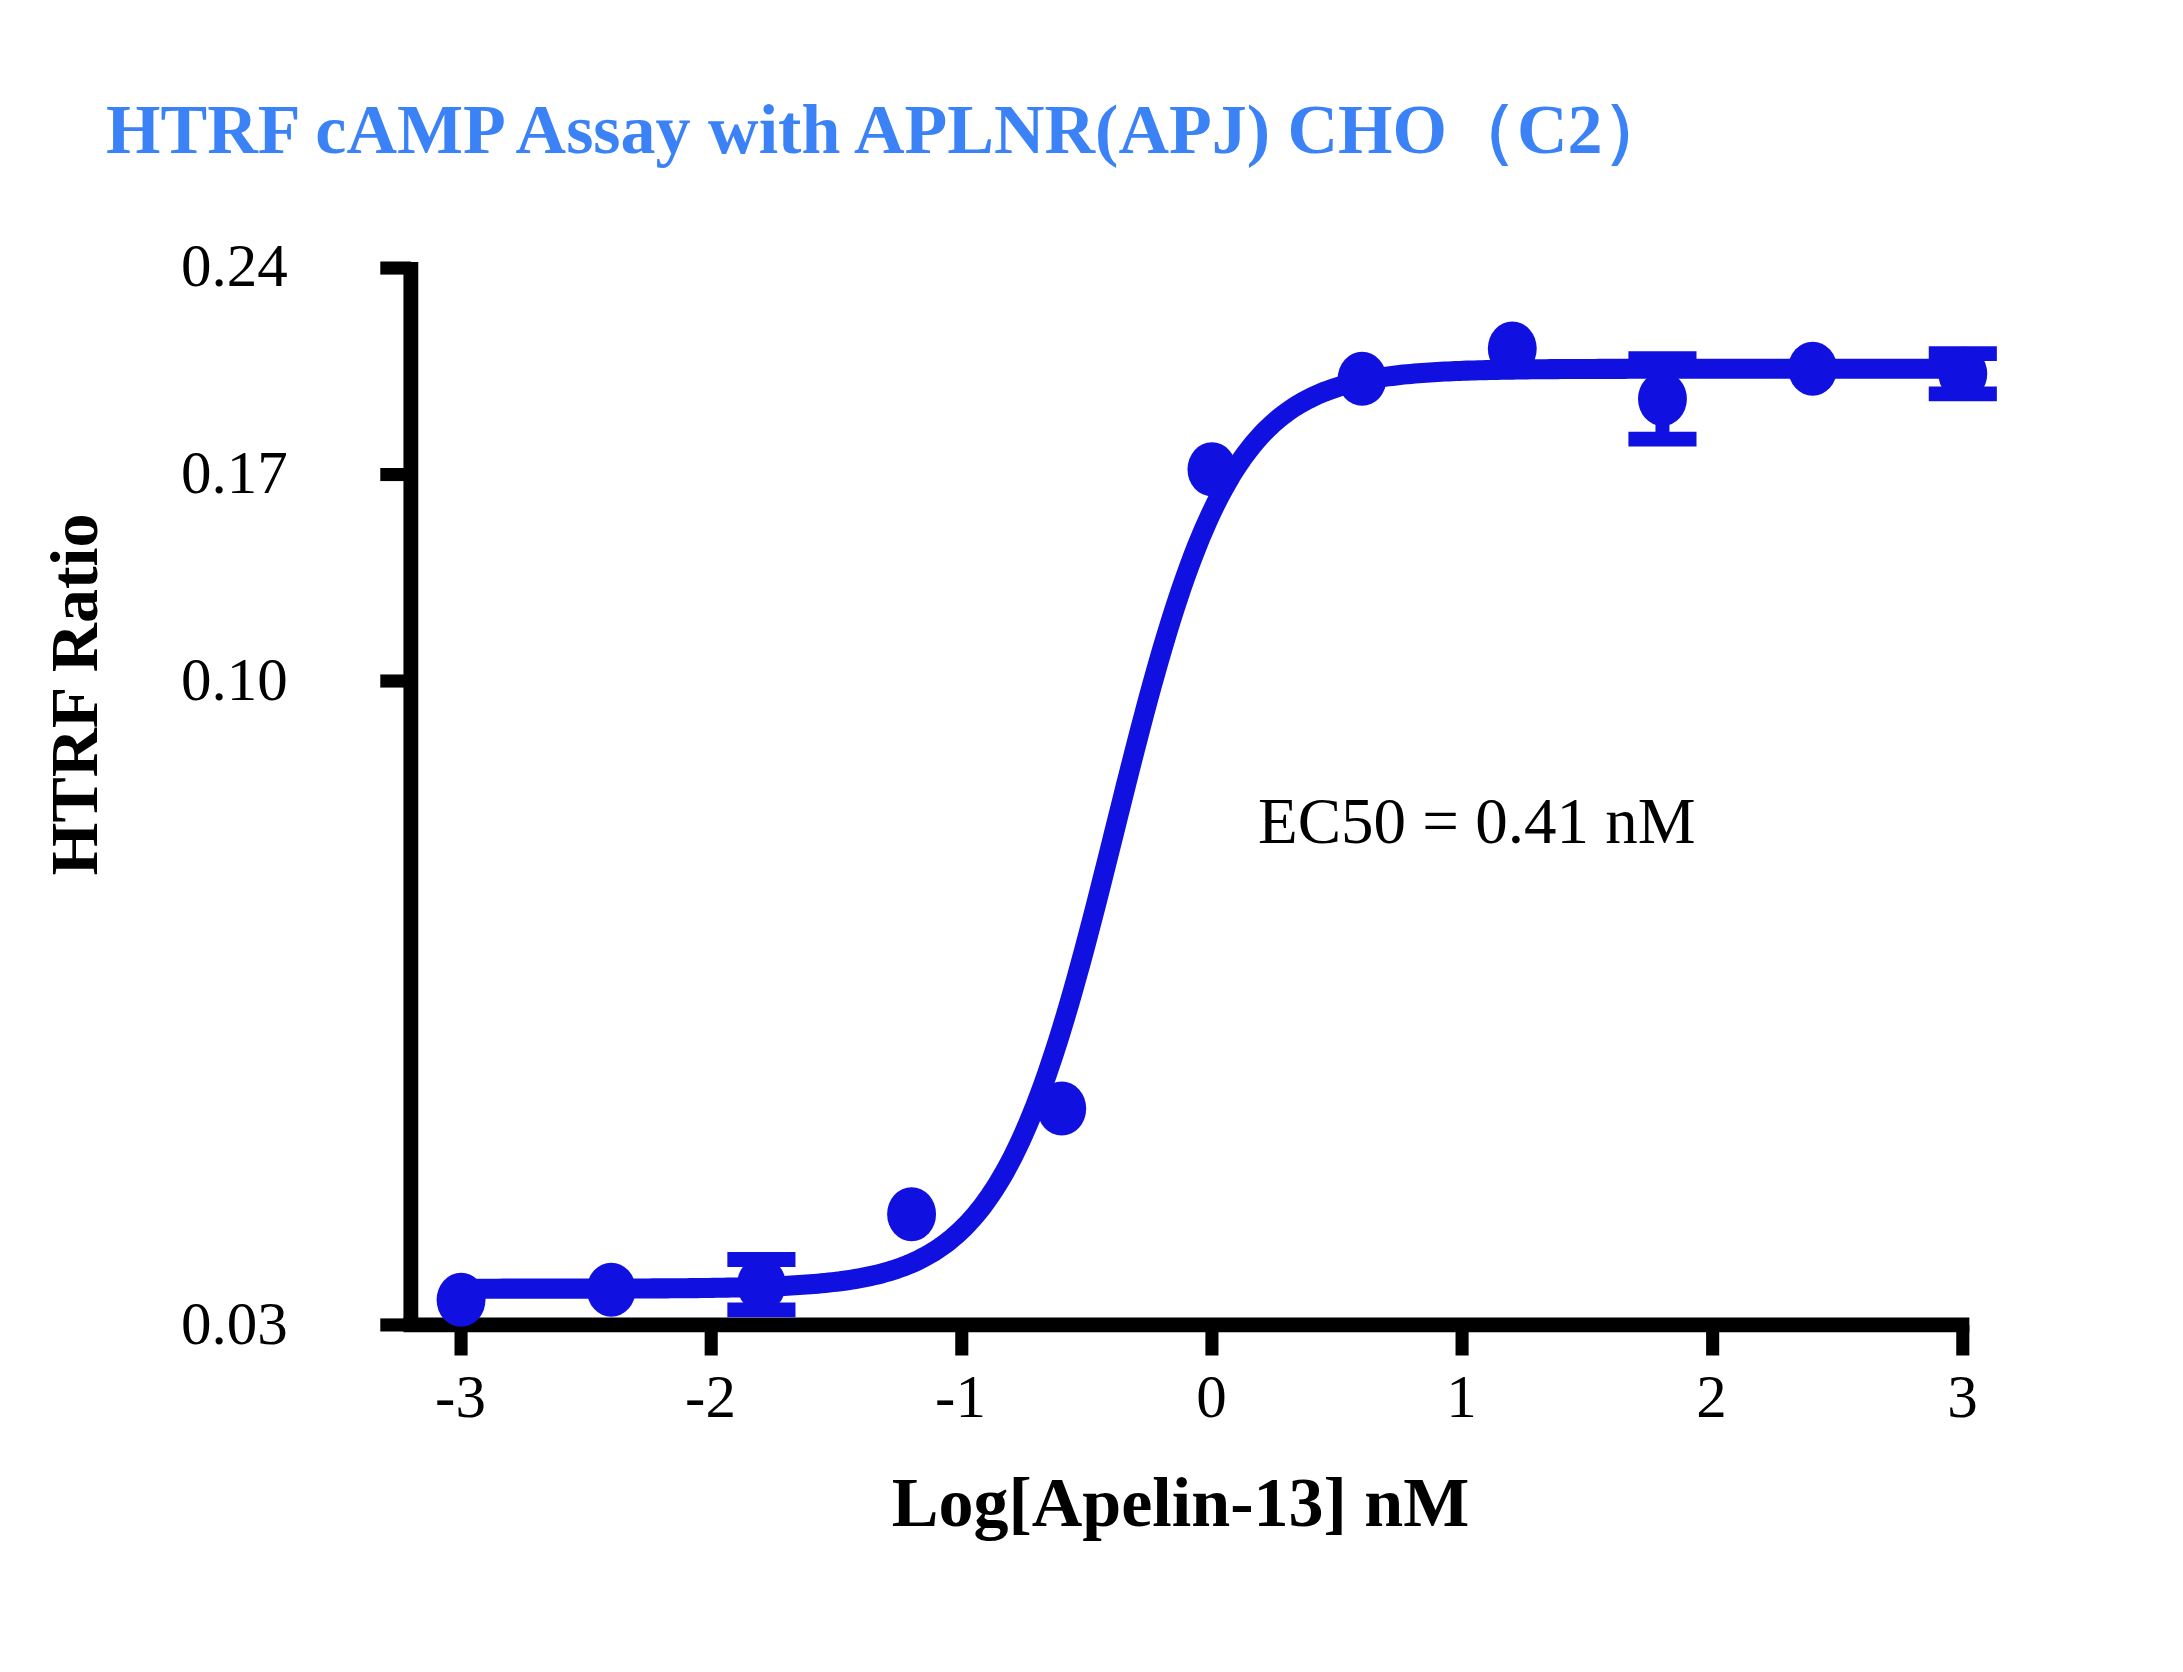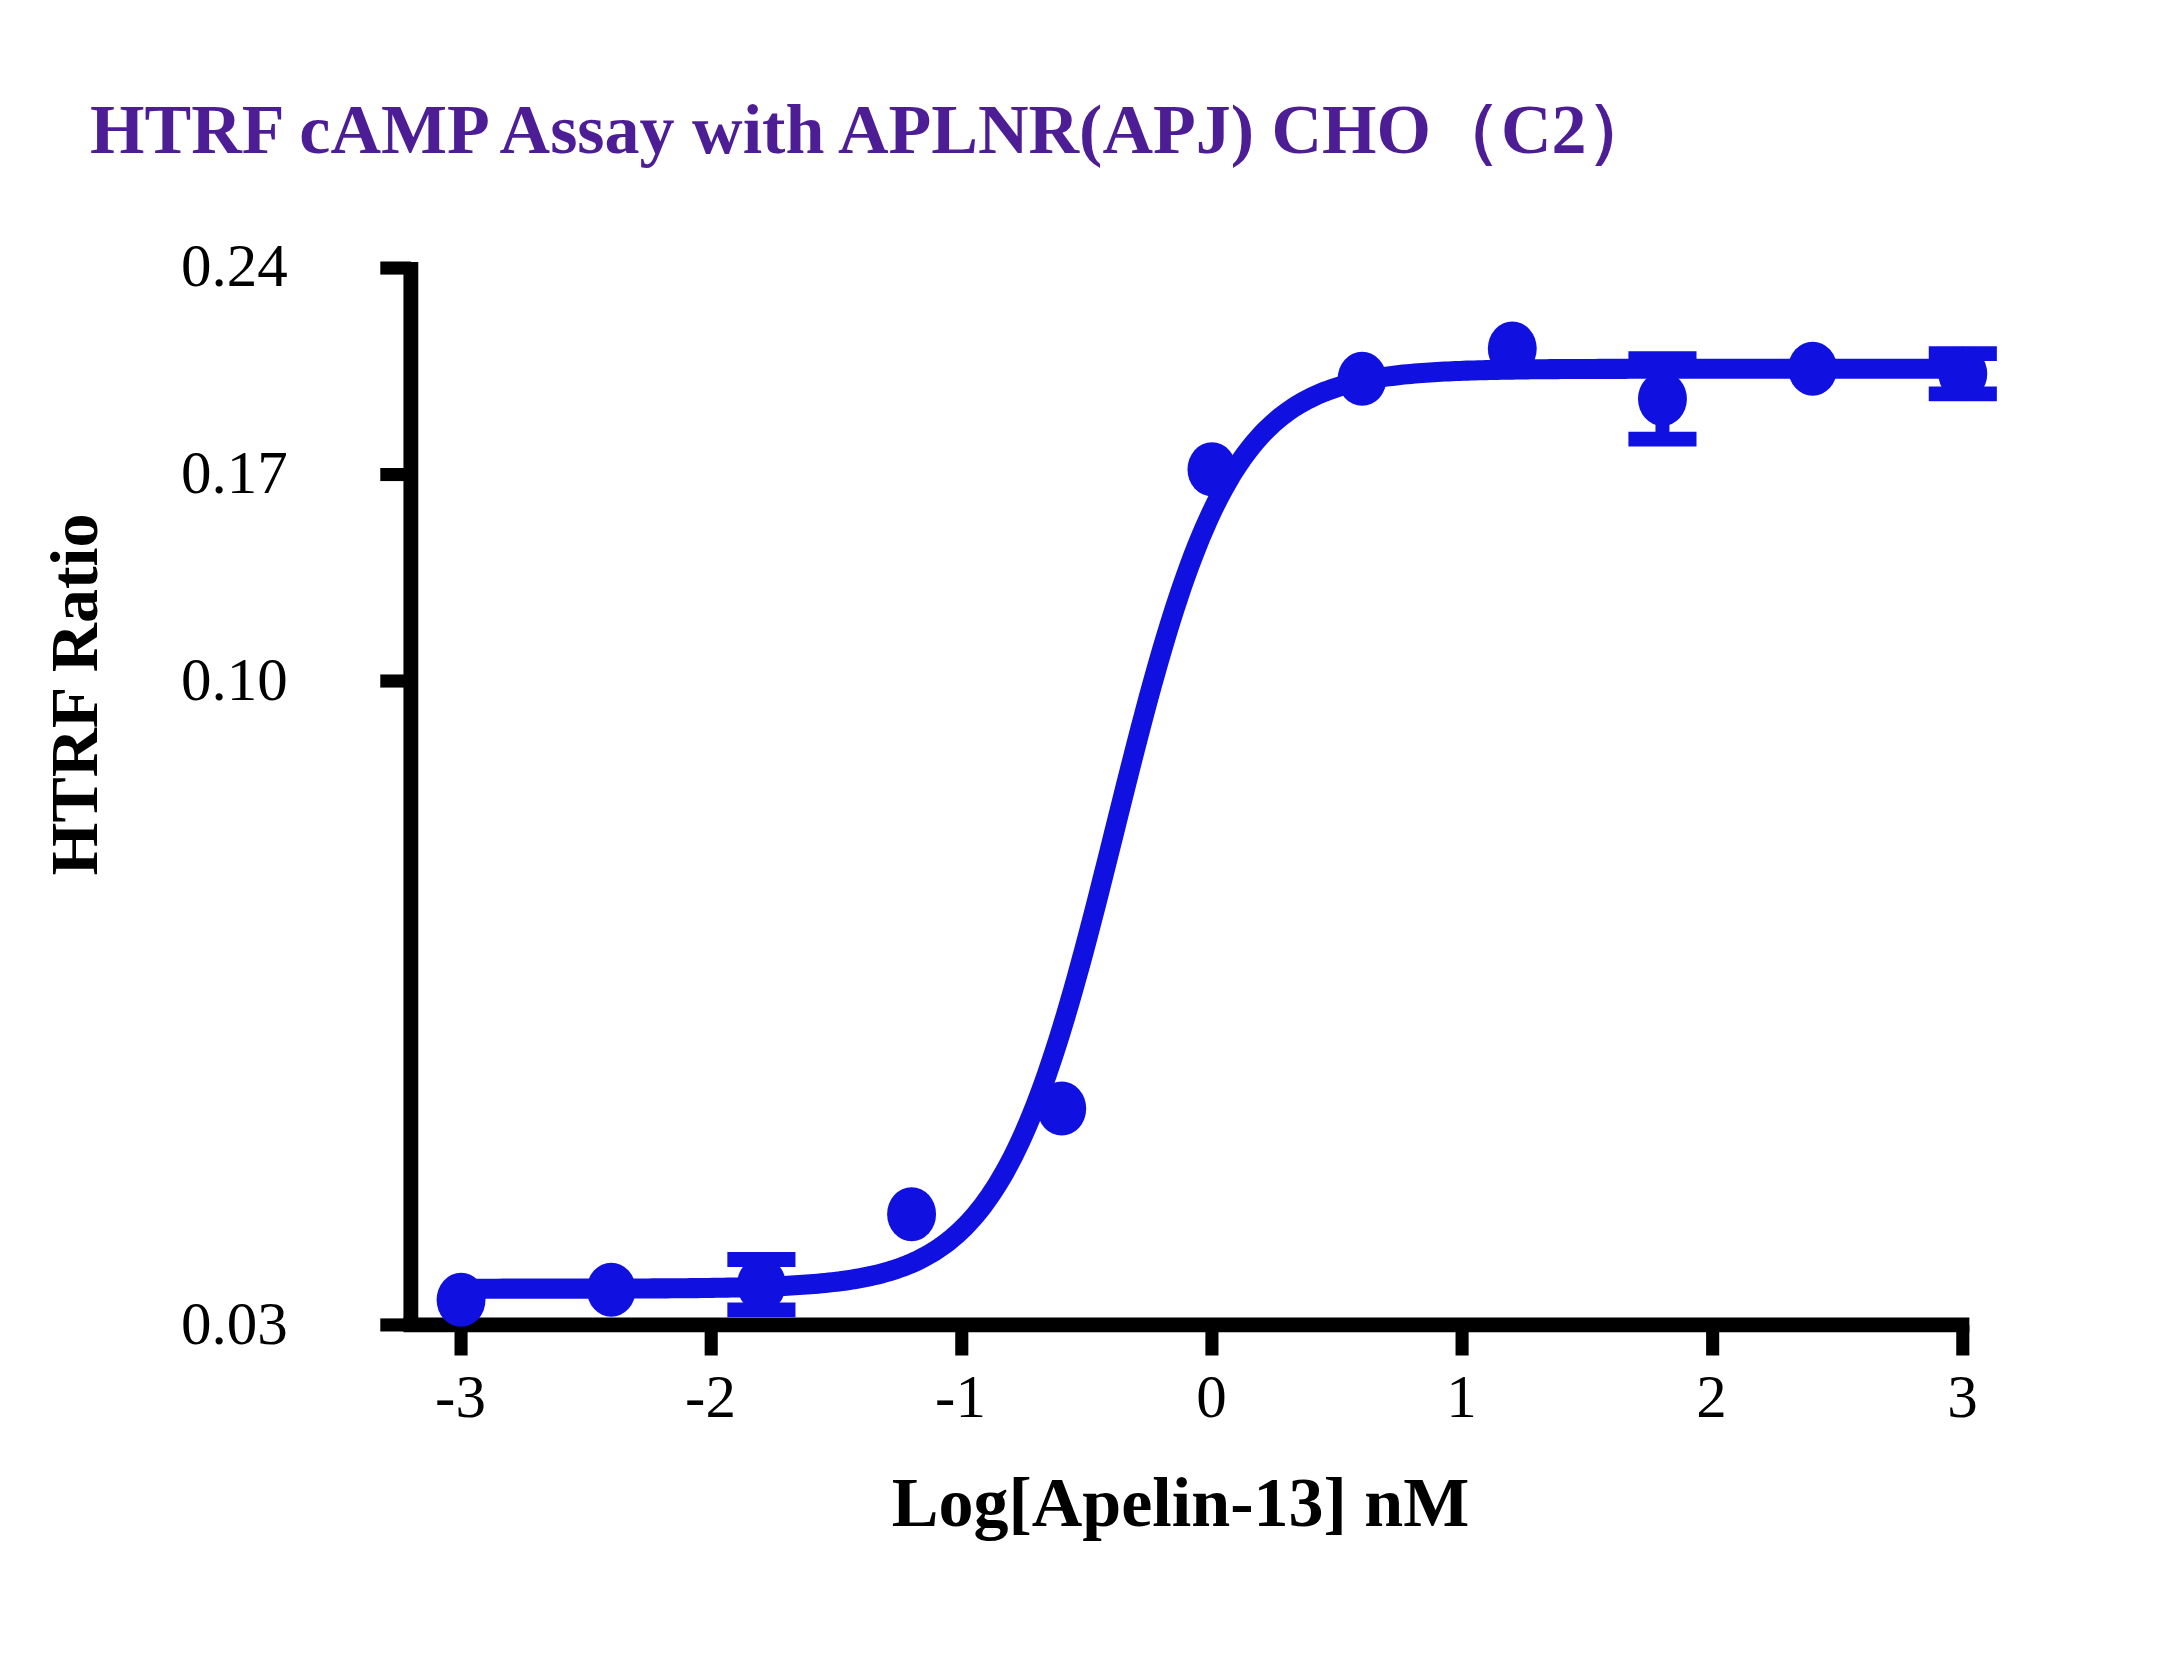"HTRF cAMP Assay with APLNR(APJ)" #chart-title { color: #4c1d95 -> #3b82f6; left: 90px -> 106px }
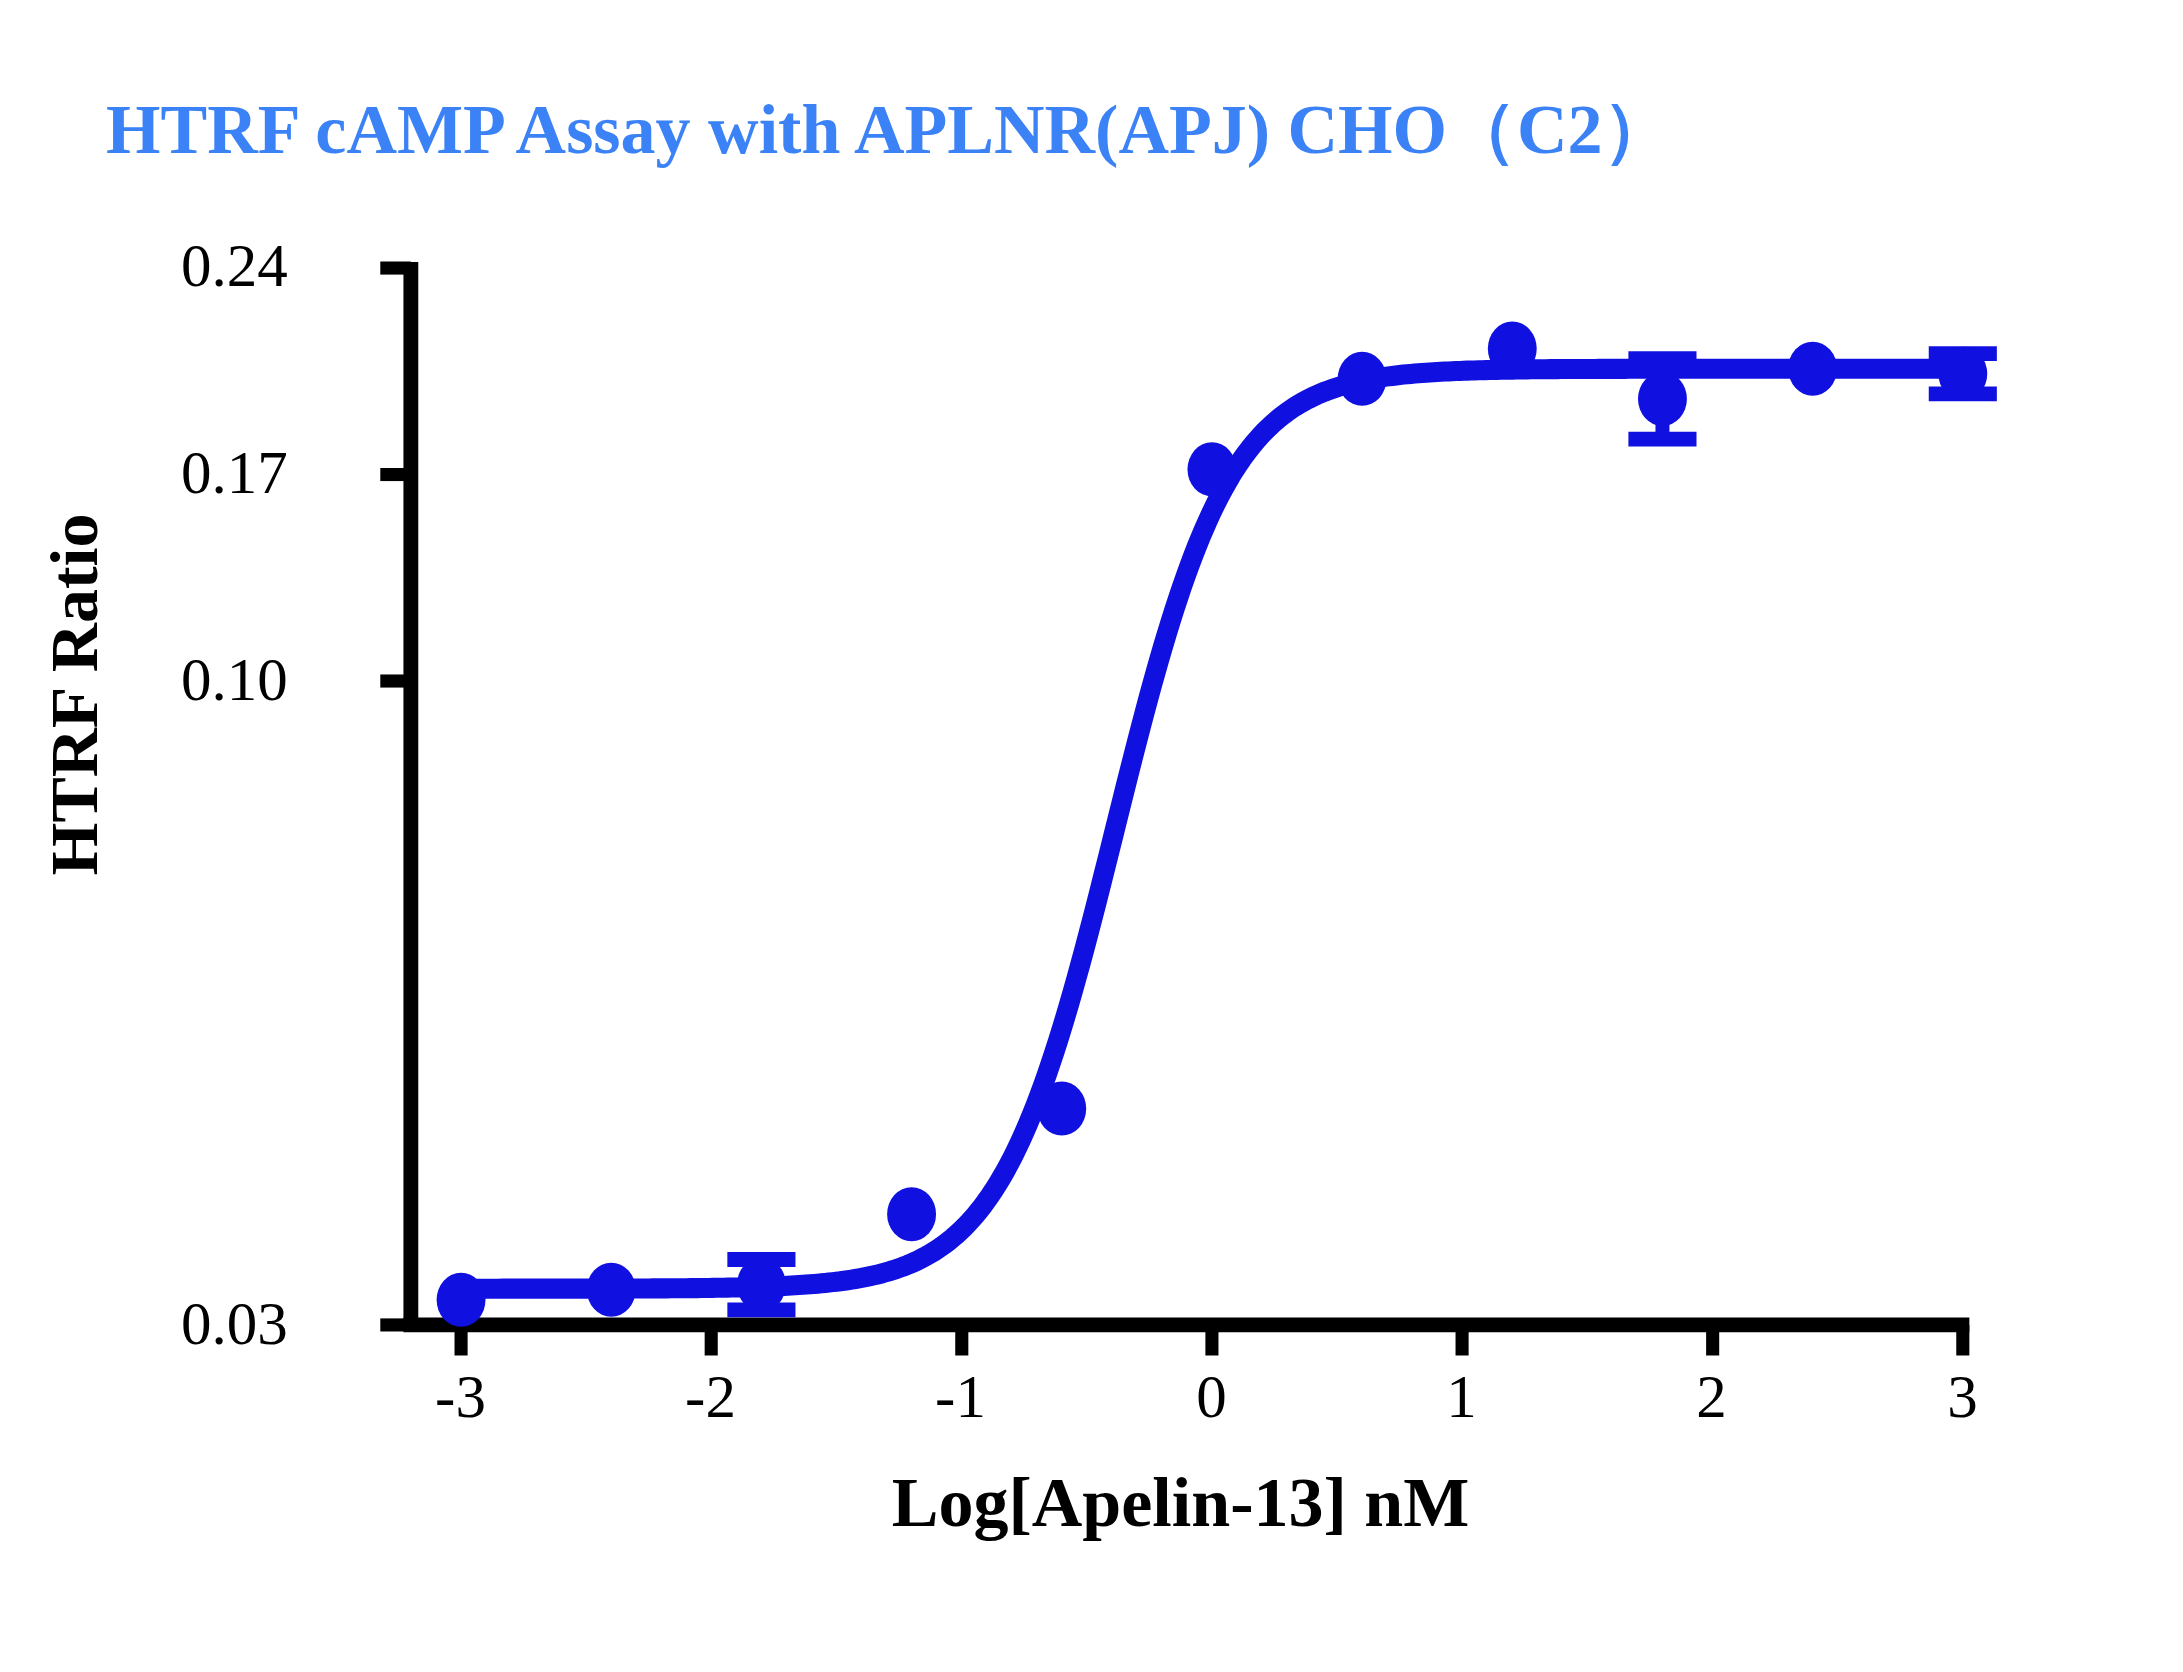"EC50 = 0.41 nM" div { html: none -> <div>EC50 = 0.41 nM</div> }
